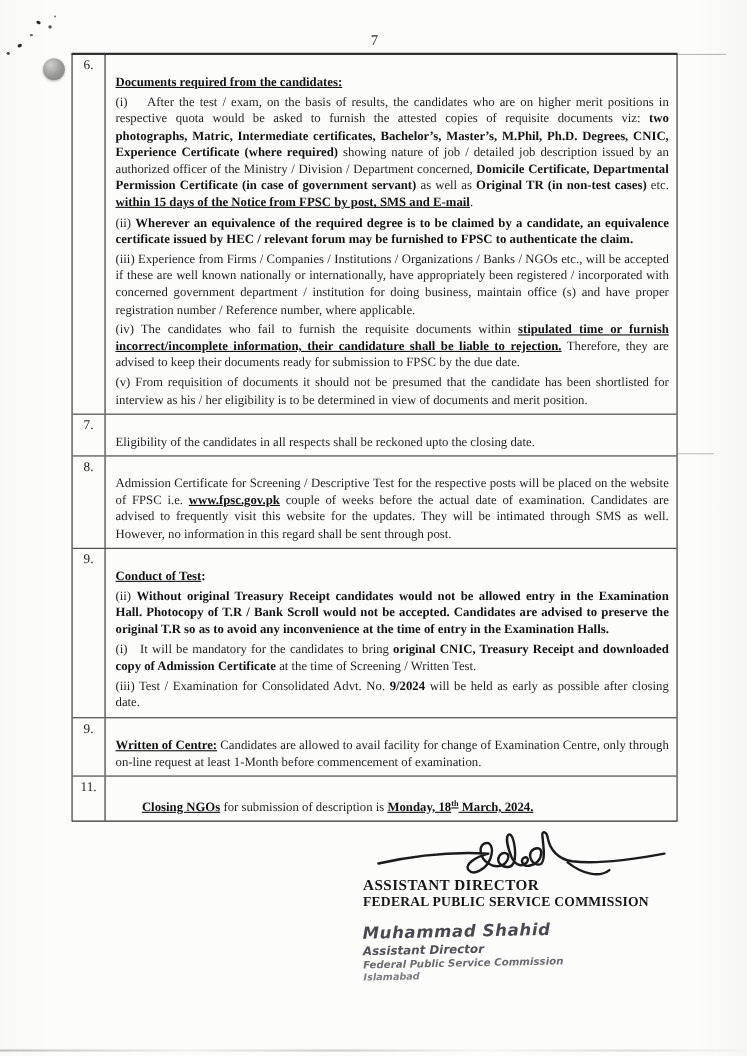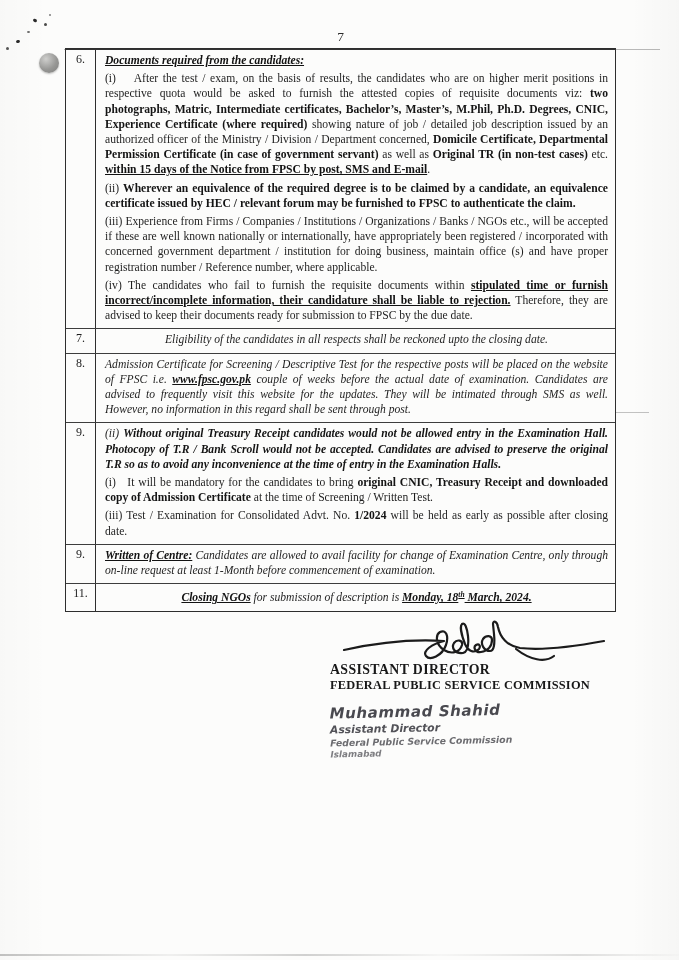"Documents required from the candidates:" .blk:first-child { font-style: italic -> none; margin-top: 1px -> 15px }
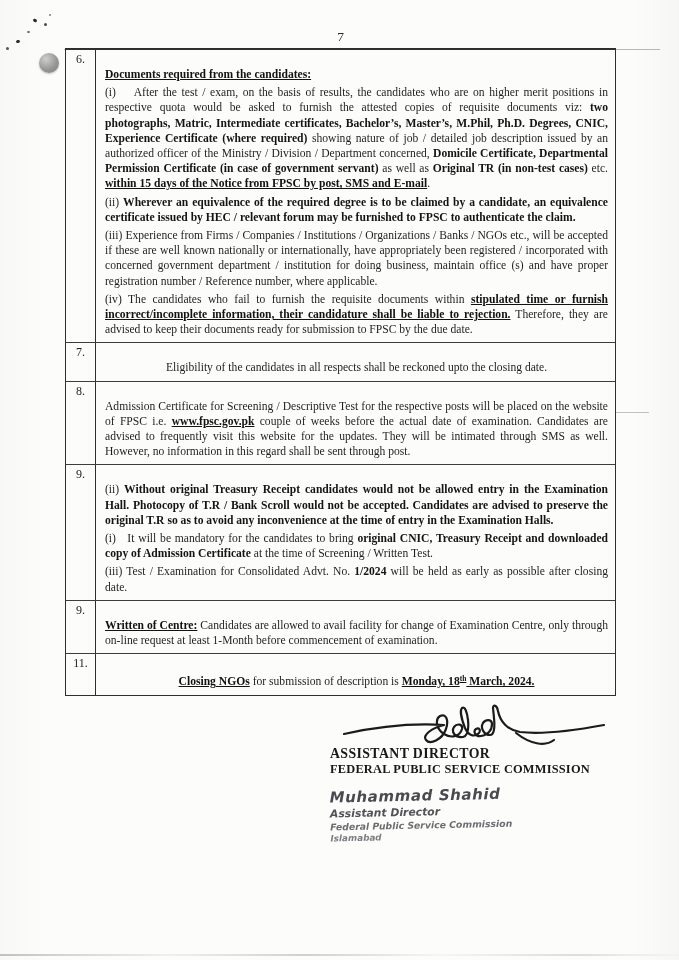"(v) From requisition of documents" div.blk { html: none -> <div><span>(v) From requisition of documents it should not be presumed that the candidate has been shortlisted for interview as his / her eligibility is to be determined in view of documents and merit position.</span></div> }
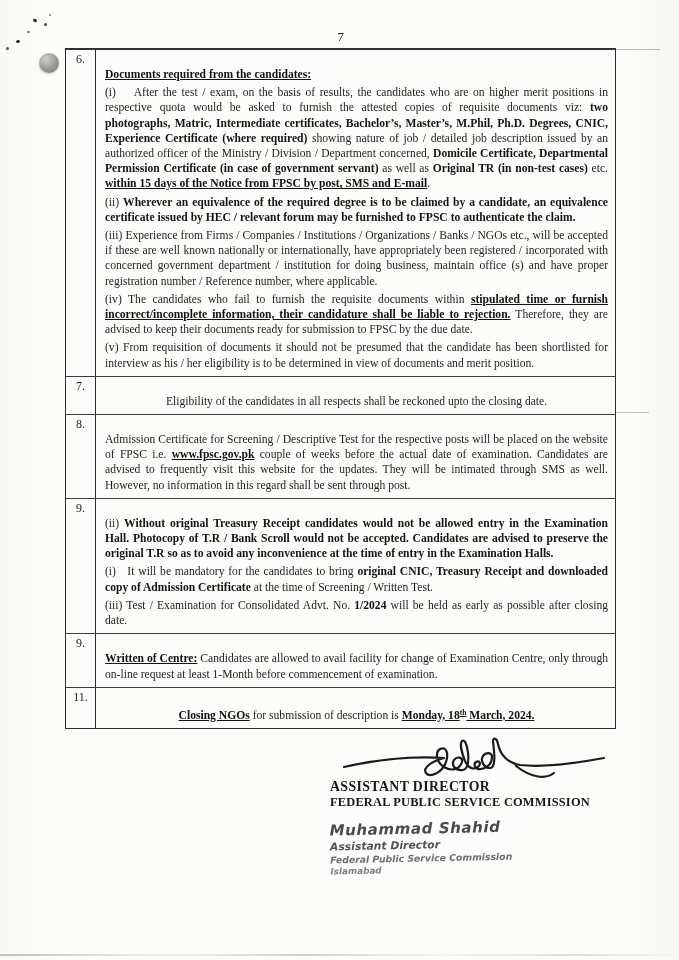"Eligibility of the candidates in" .blk.line { text-align: center -> left }
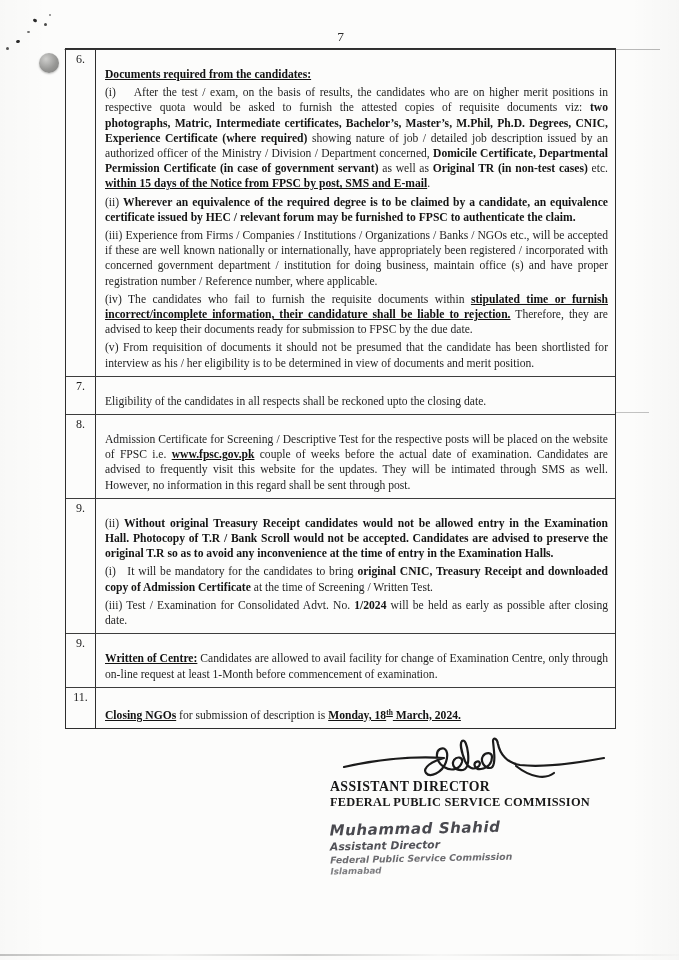"Conduct of Test:" div.blk { html: none -> <div><span>Conduct of Test</span><span>:</span></div> }
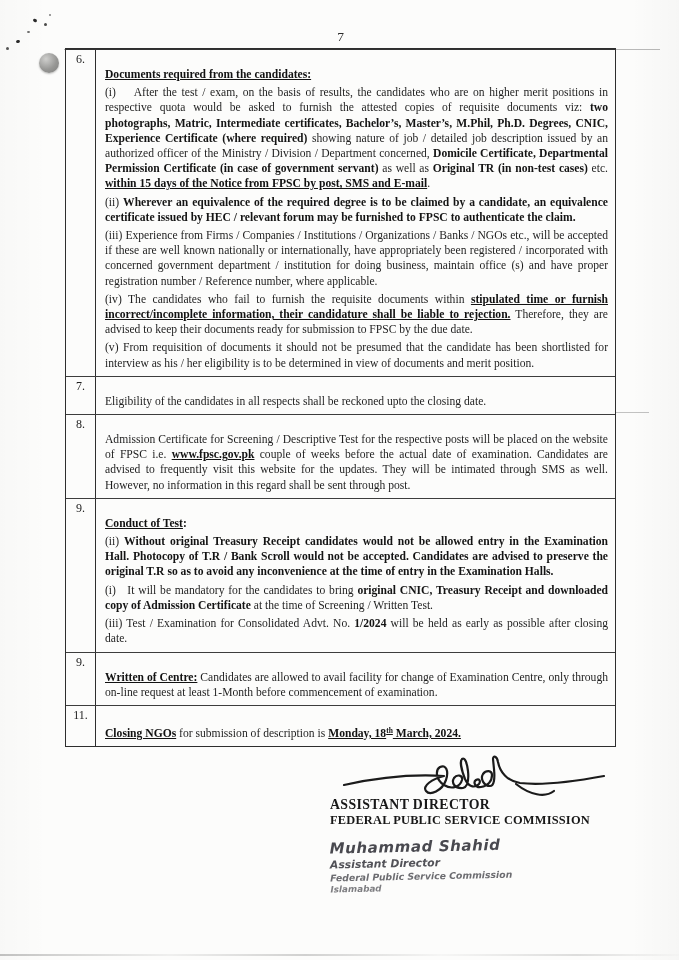"1/2024" span.s-b { text: 1/2024 -> 9/2024 }
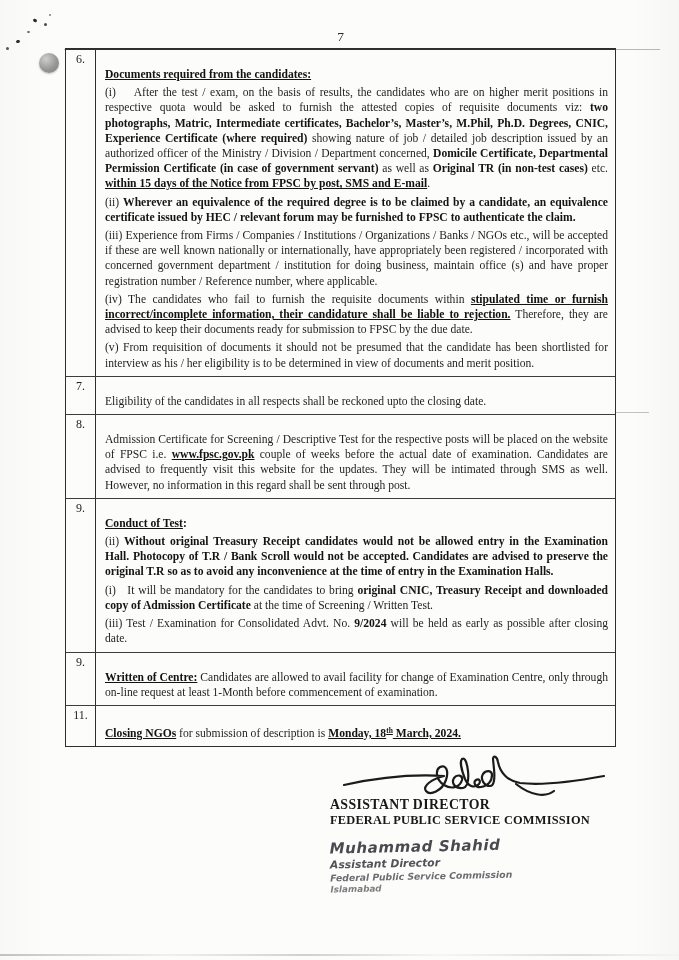"11." .trow:last-child { gap: none -> 24px }
